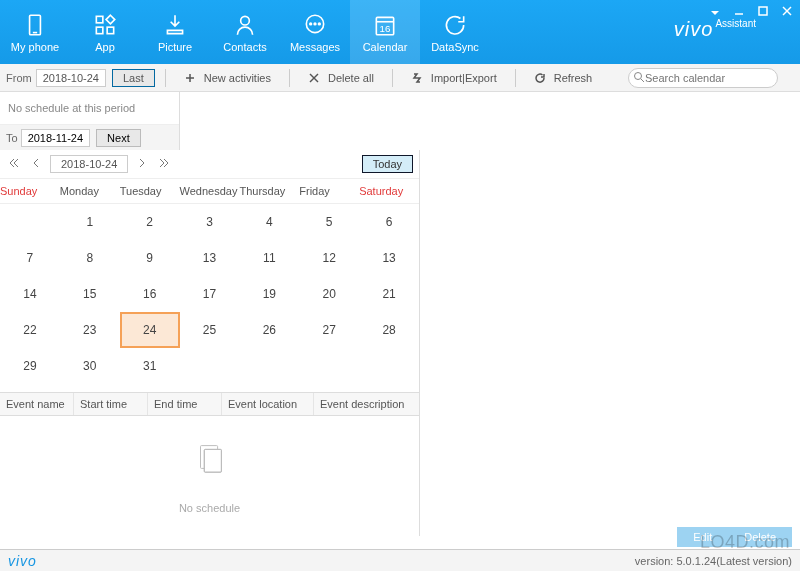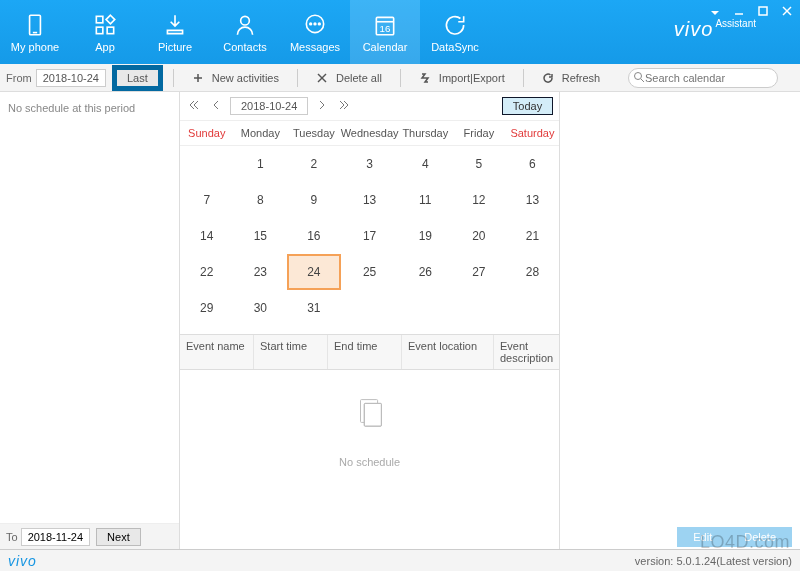"Last" .toolbar .btn-last { border: 5px solid #0369a1 -> 1px solid #0369a1 }
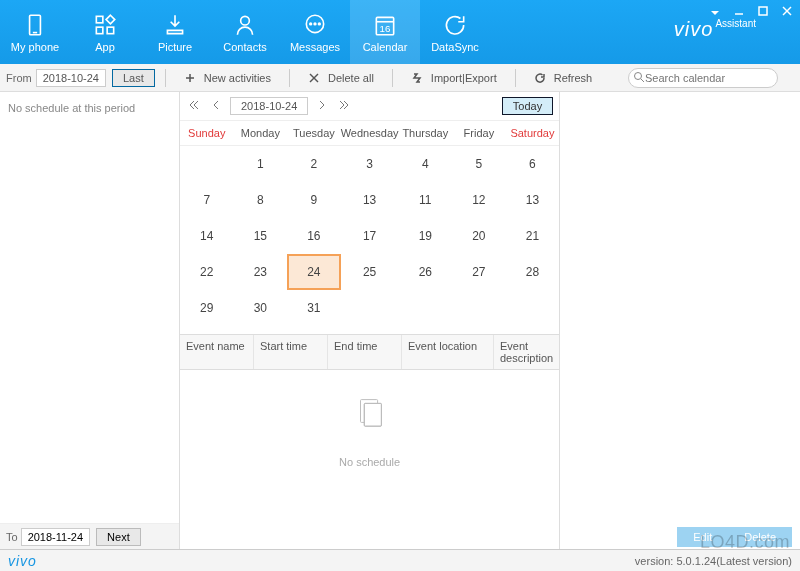"No schedule at this period" .main { flex-direction: none -> column }
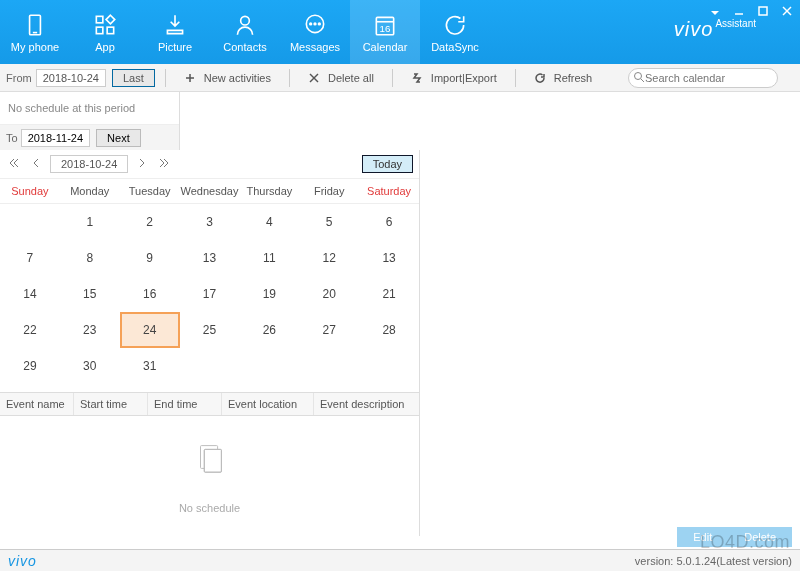"Sunday" .cal-head { text-align: center -> none }
